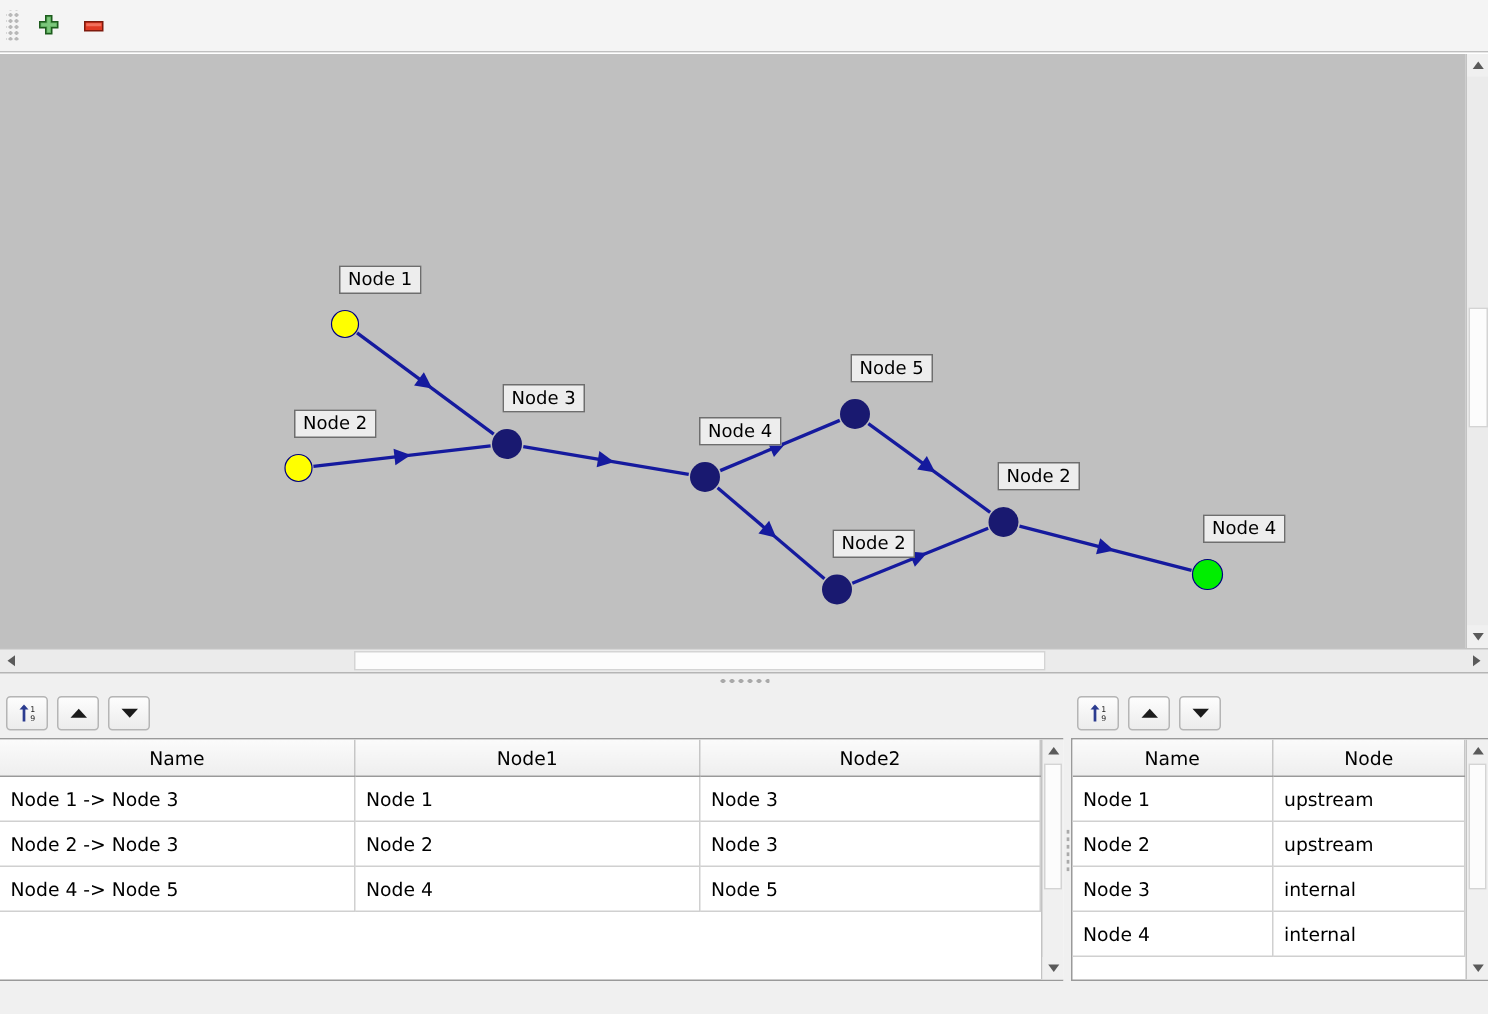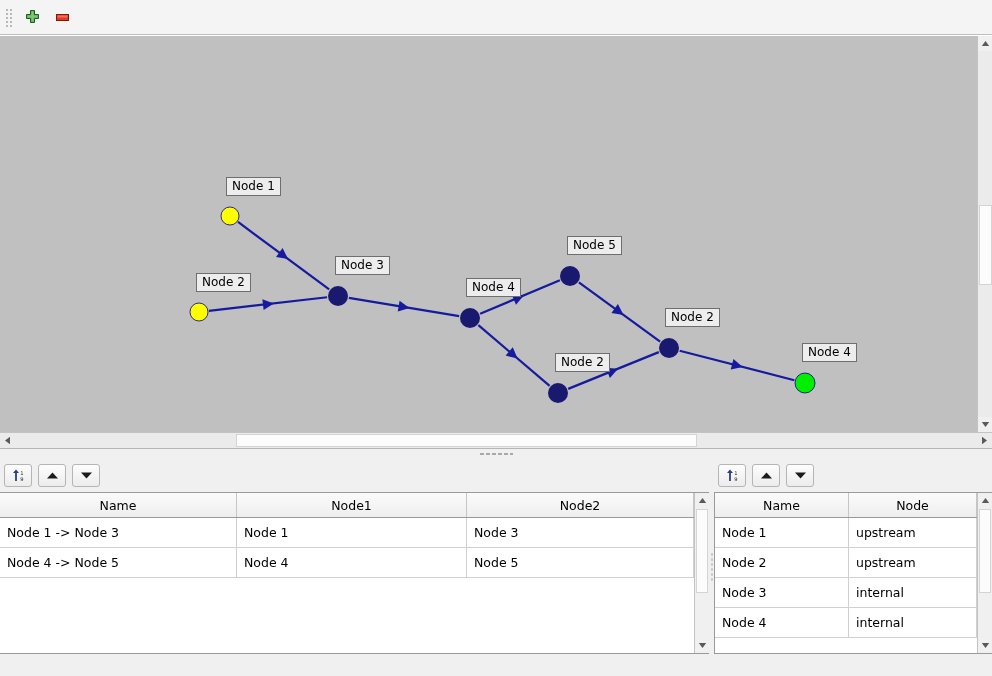"Node 2 -> Node 3" tr { html: none -> <tr> <td>Node 2 -&gt; Node 3</td> <td>Node 2</td> <td>Node 3</td> </tr> }
